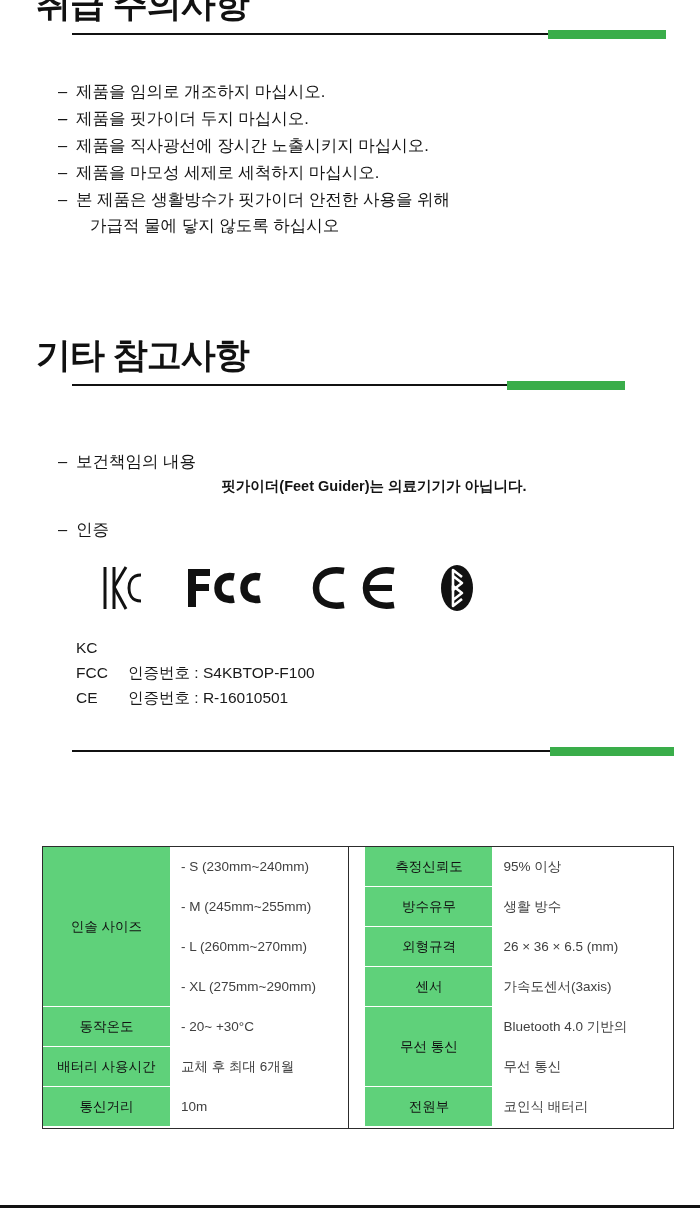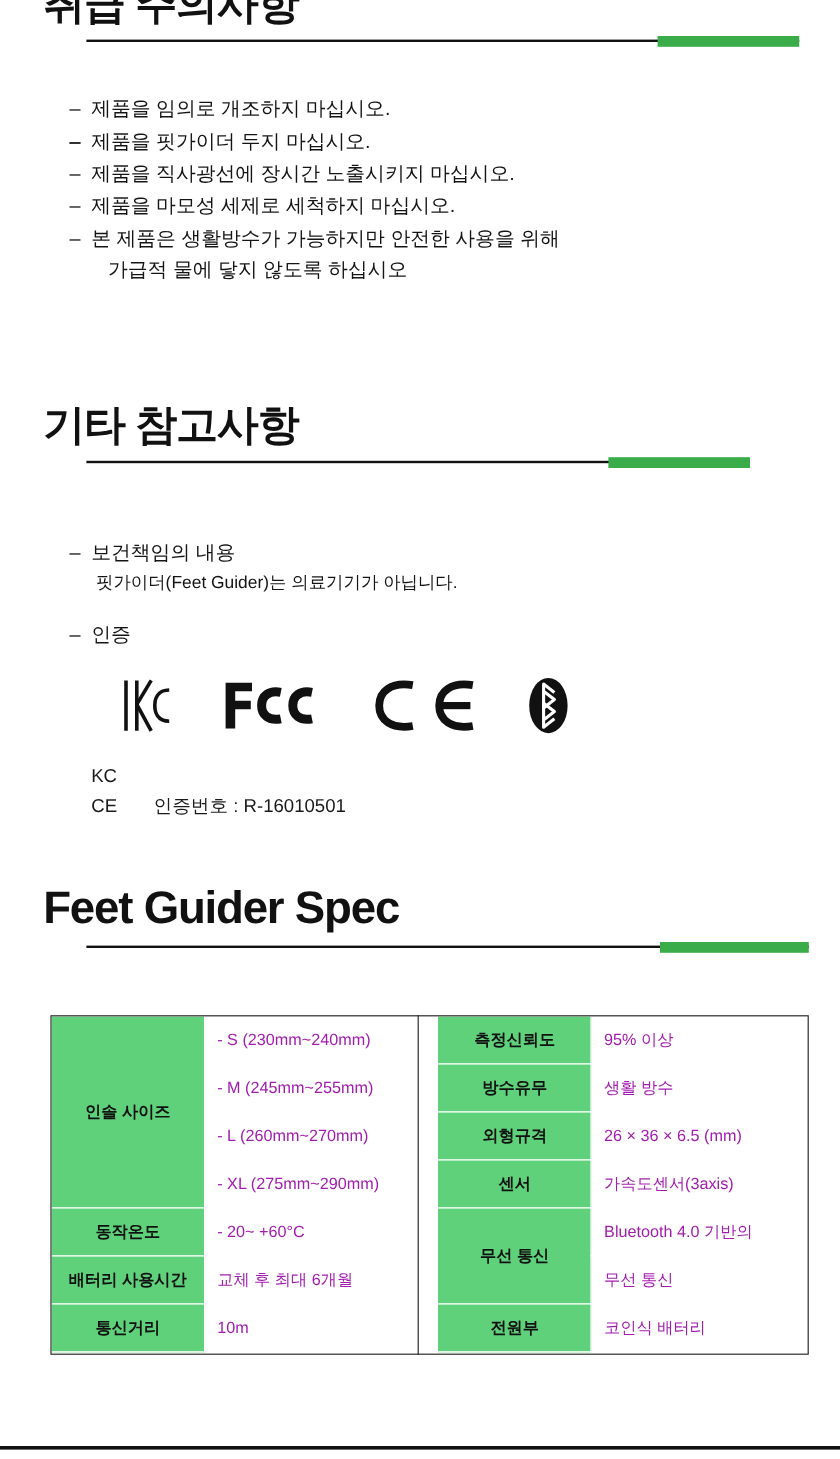"본 제품은 생활방수가 가능하지만 안전한" span { text: 가능하지만 -> 핏가이더 }
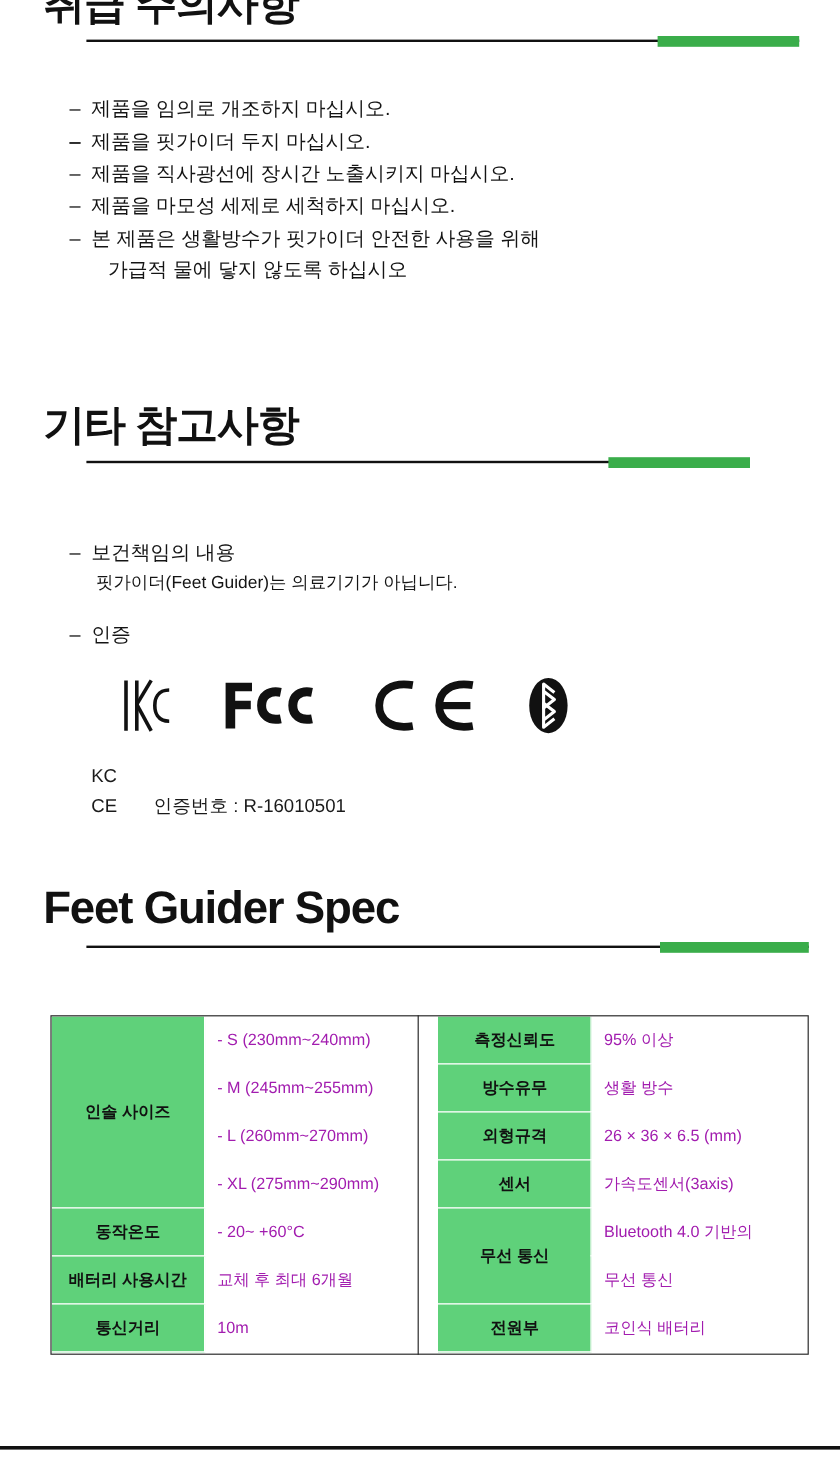"핏가이더(Feet Guider)는 의료기기가 아닙니다." .etc-detail .bold { font-weight: normal -> bold; text-align: none -> center }
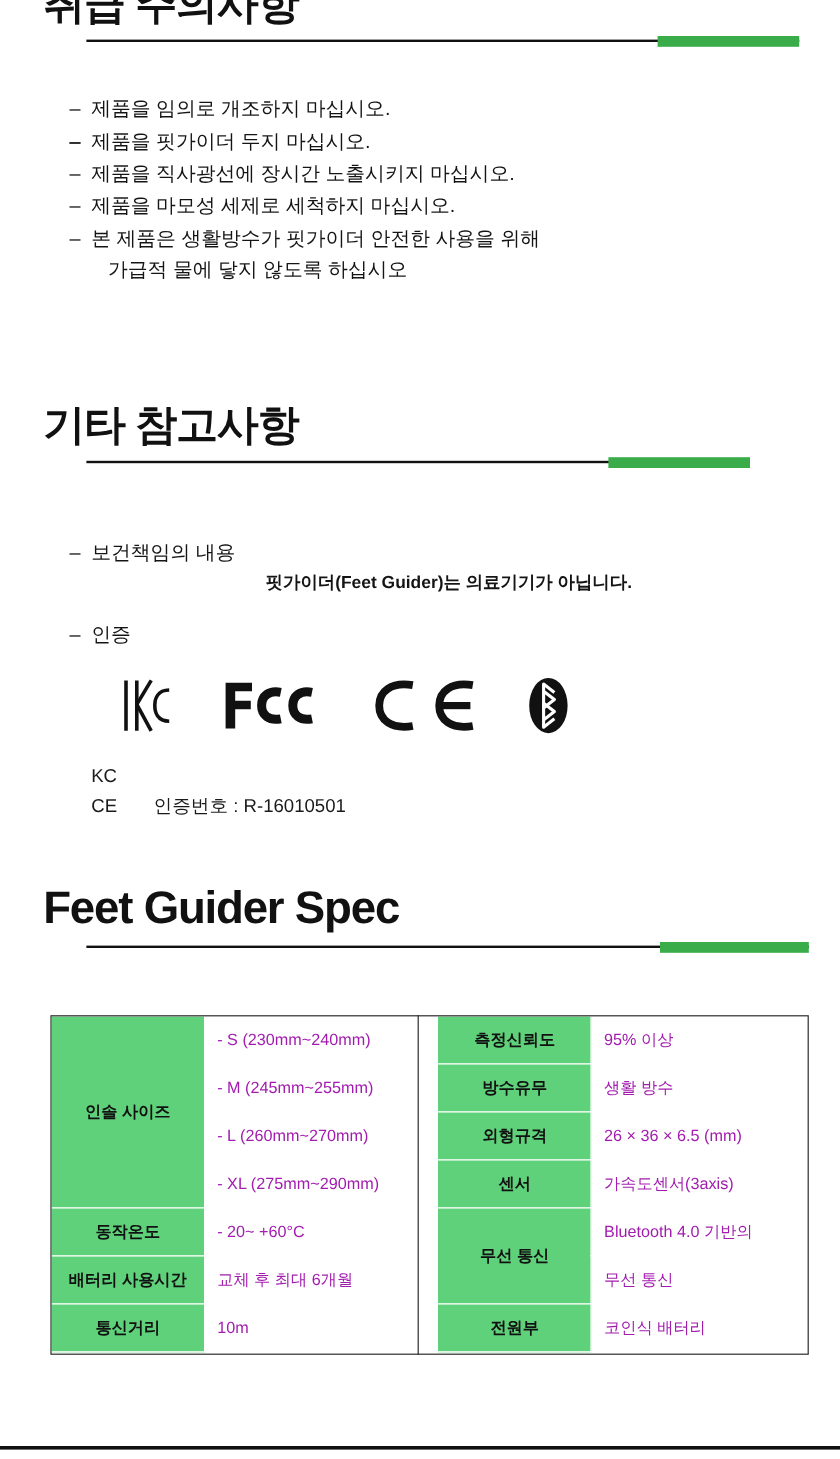"FCC" div.row { html: none -> <div> <span>FCC</span> <span>인증번호 : S4KBTOP-F100</span> </div> }
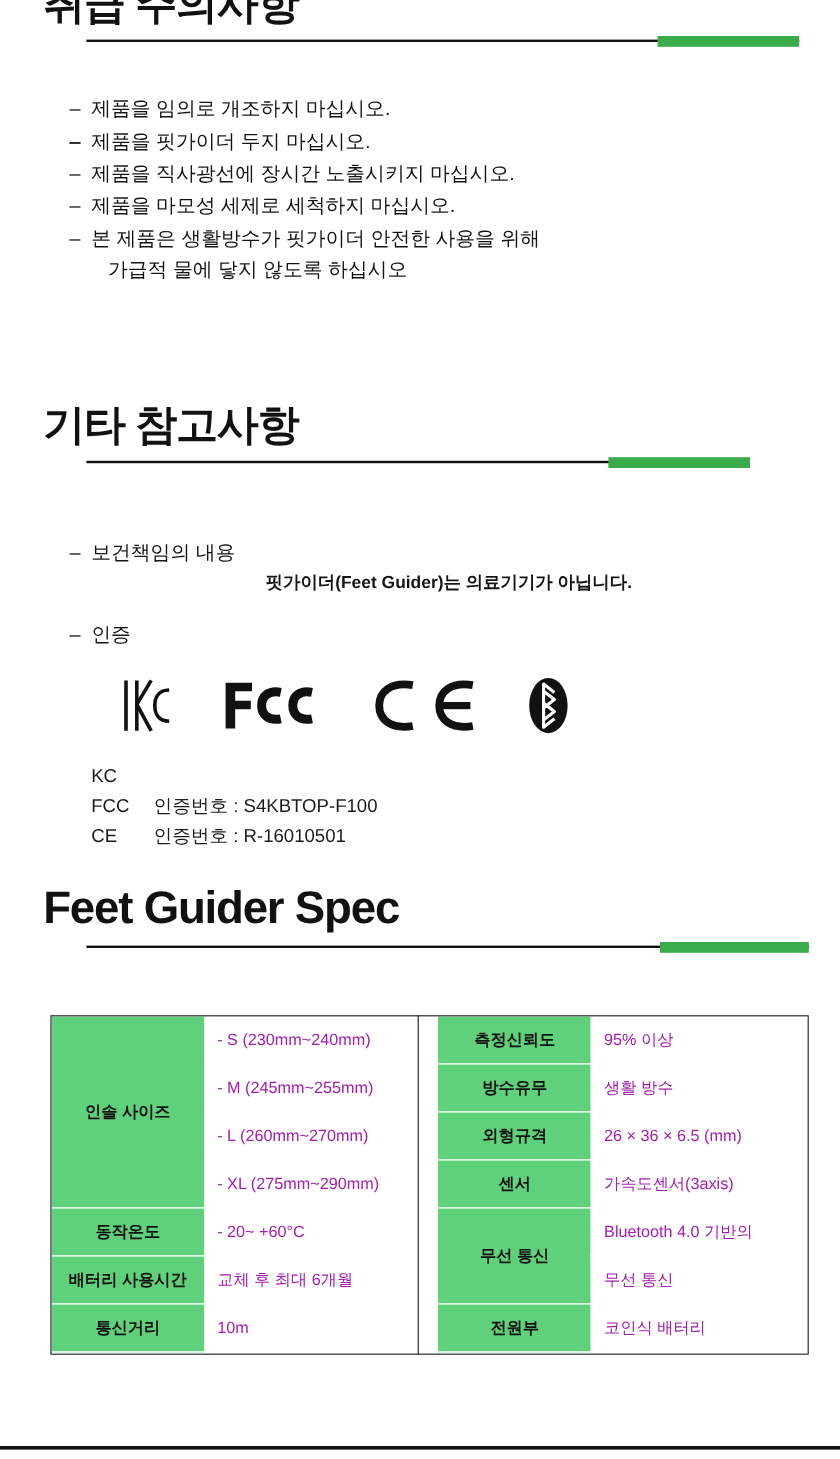"Feet Guider Spec" h2 { html: <h2>Feet Guider Spec</h2> -> none }
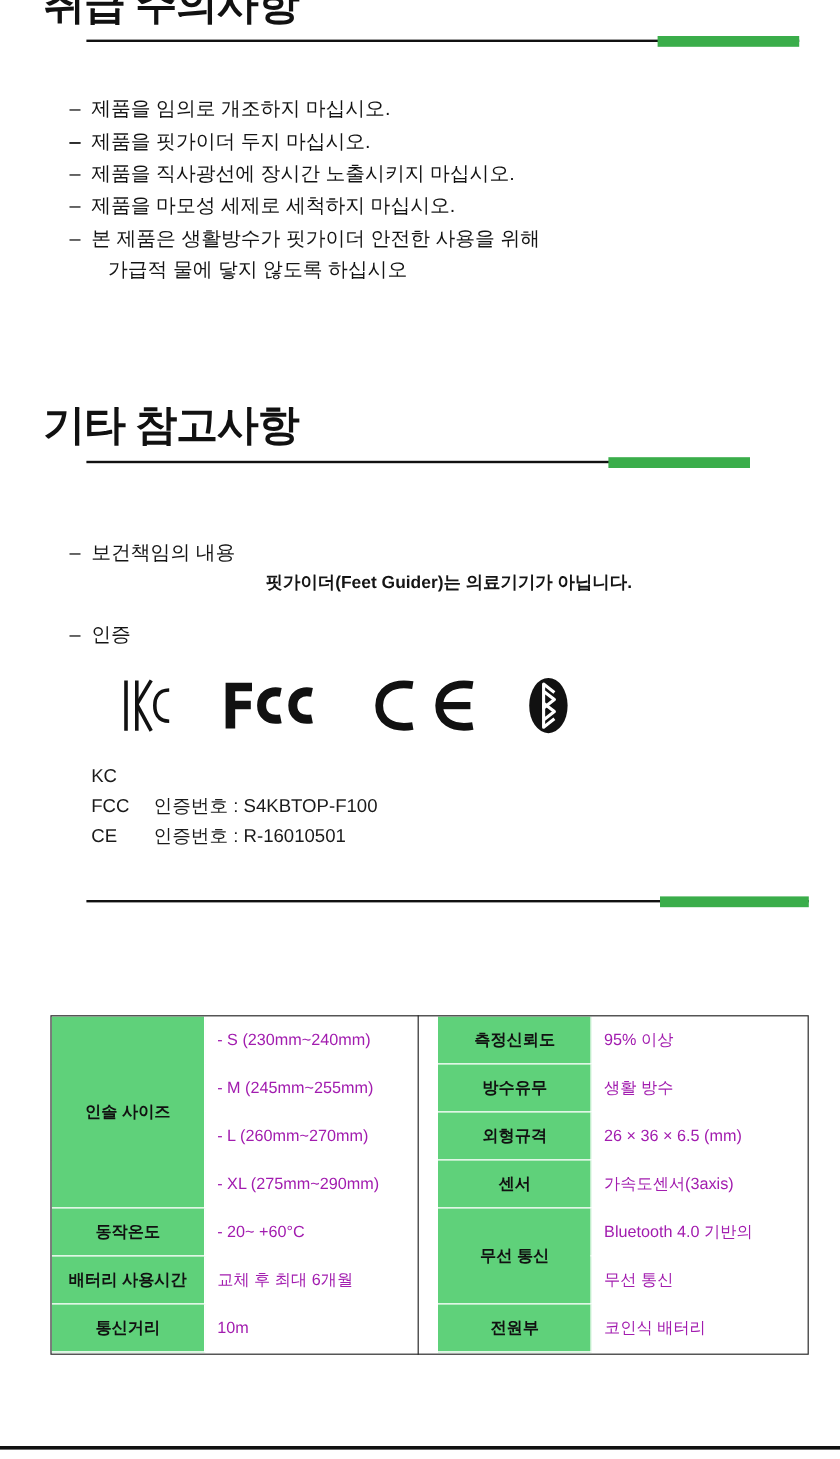"- S (230mm~240mm)" td.val { color: #a21caf -> #404040 }
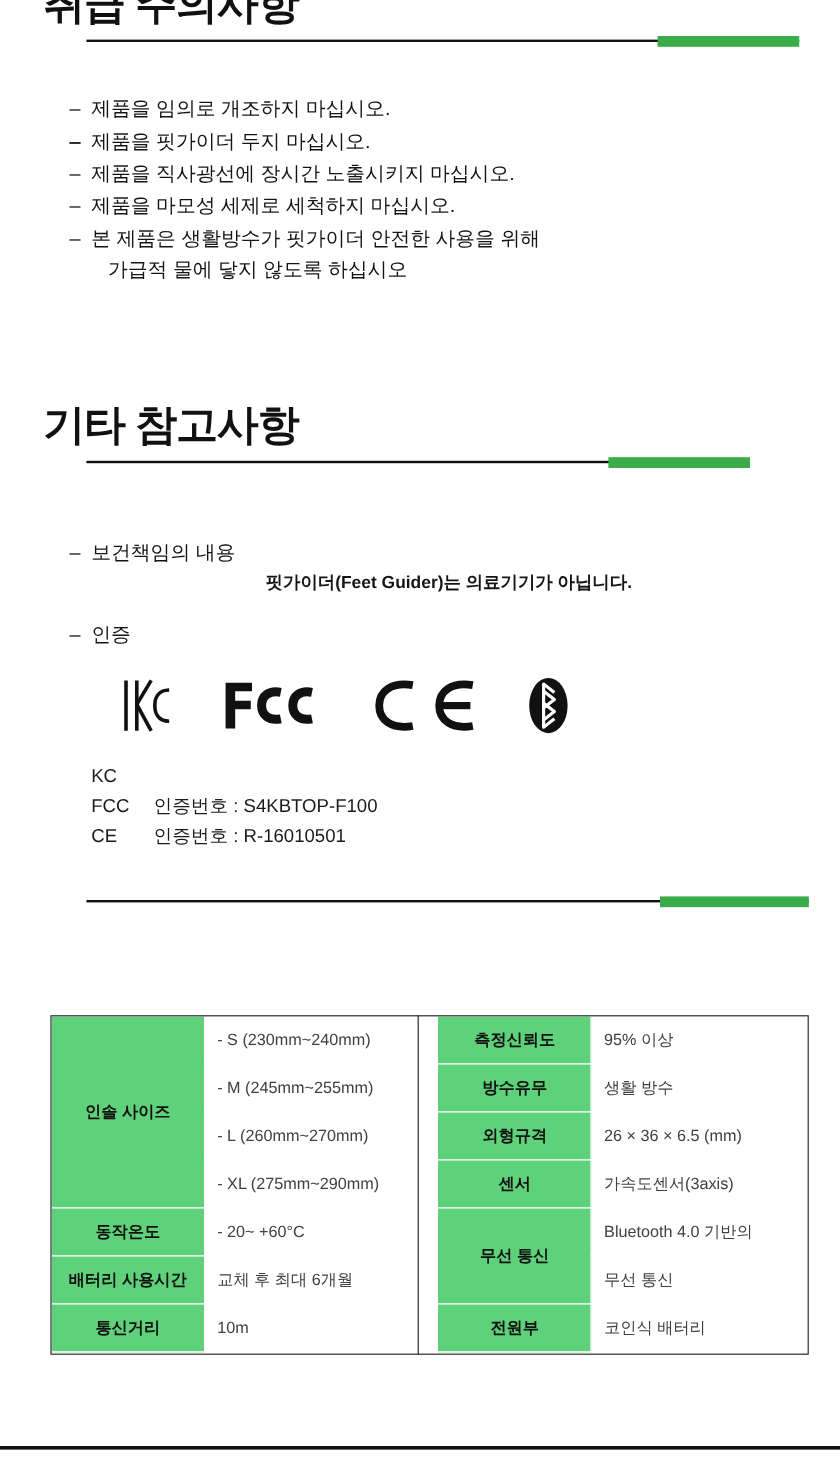"측정신뢰도" td.hdr { font-weight: bold -> normal }
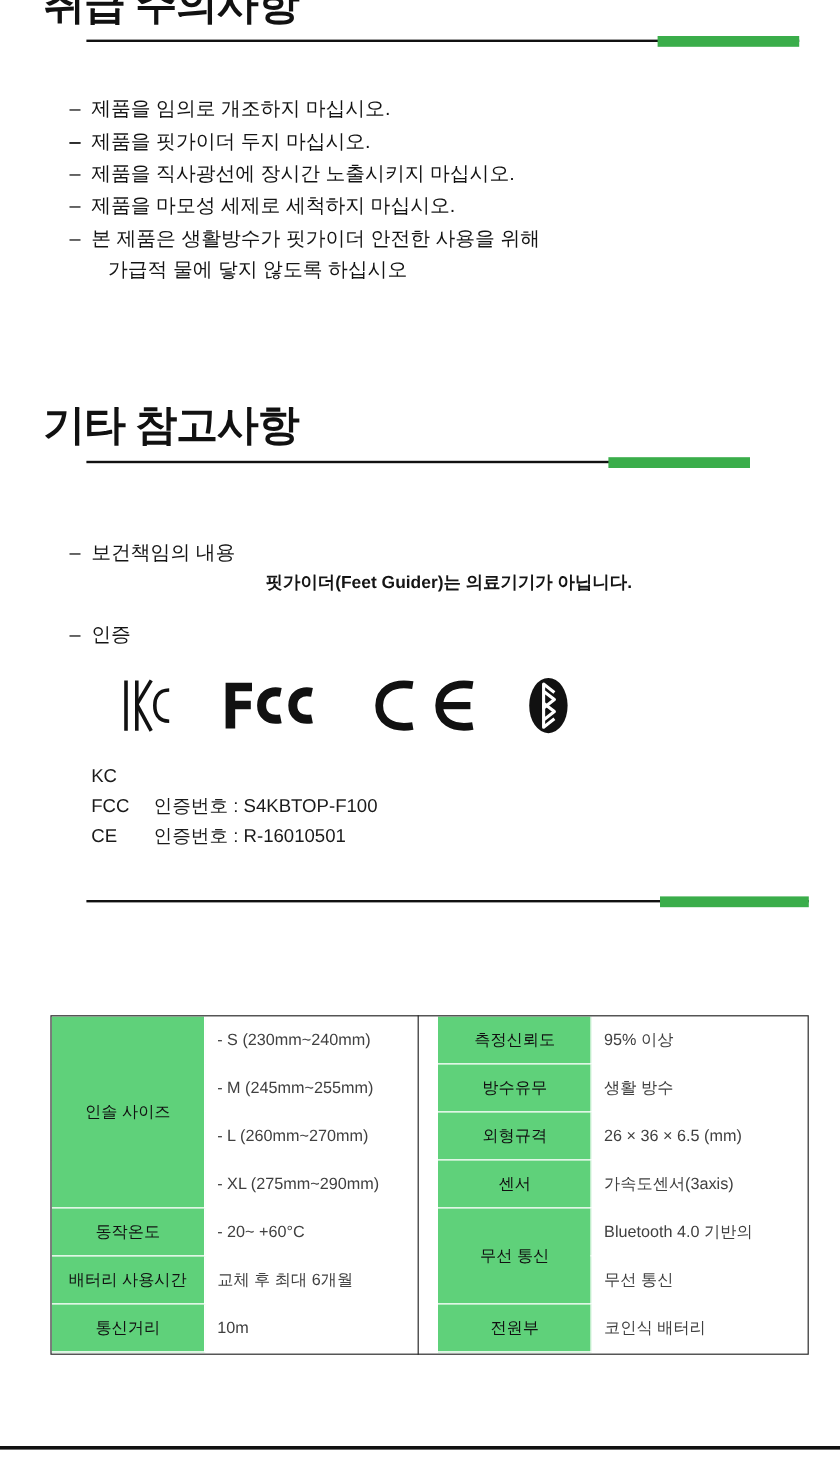"- 20~ +60°C" td.val { text: +60 -> +30 }
